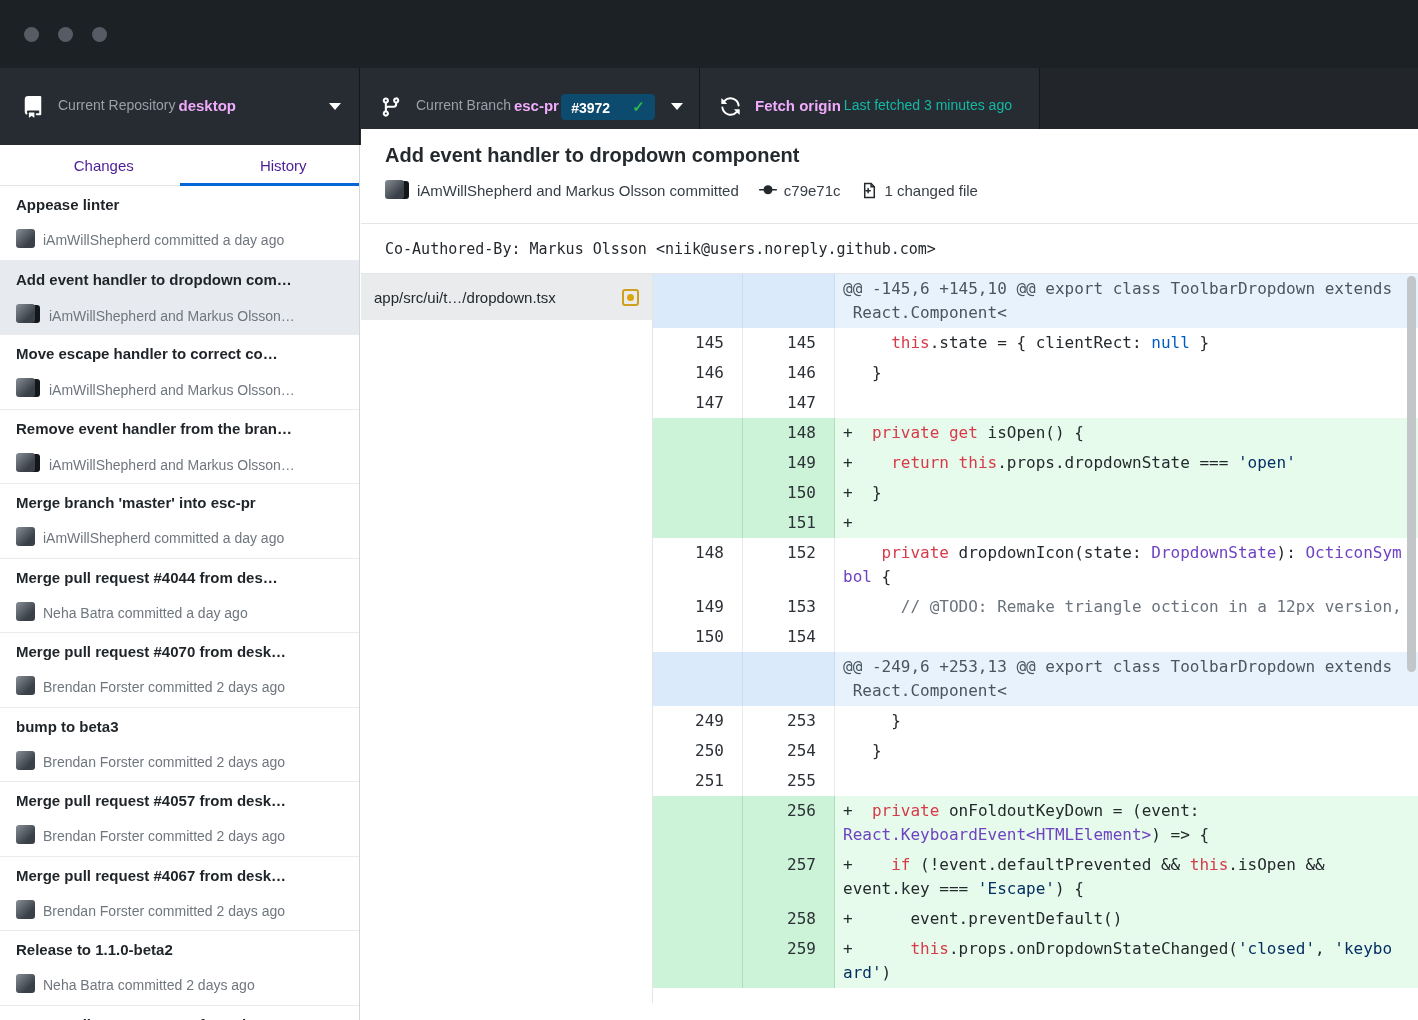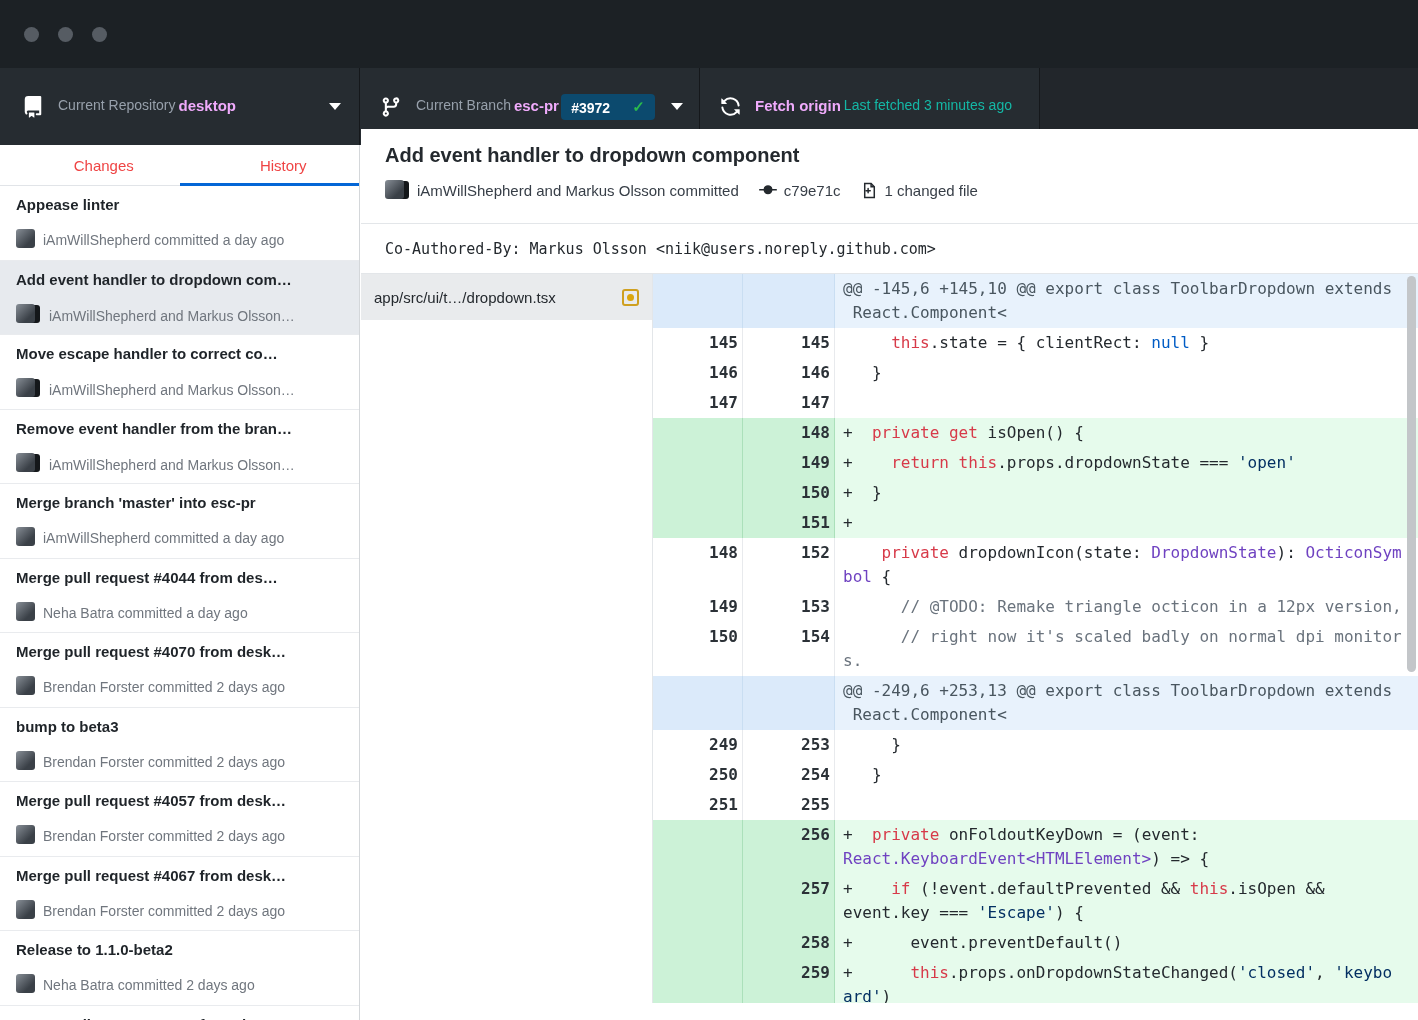"Changes" .tab { color: #ef4444 -> #4c1d95 }
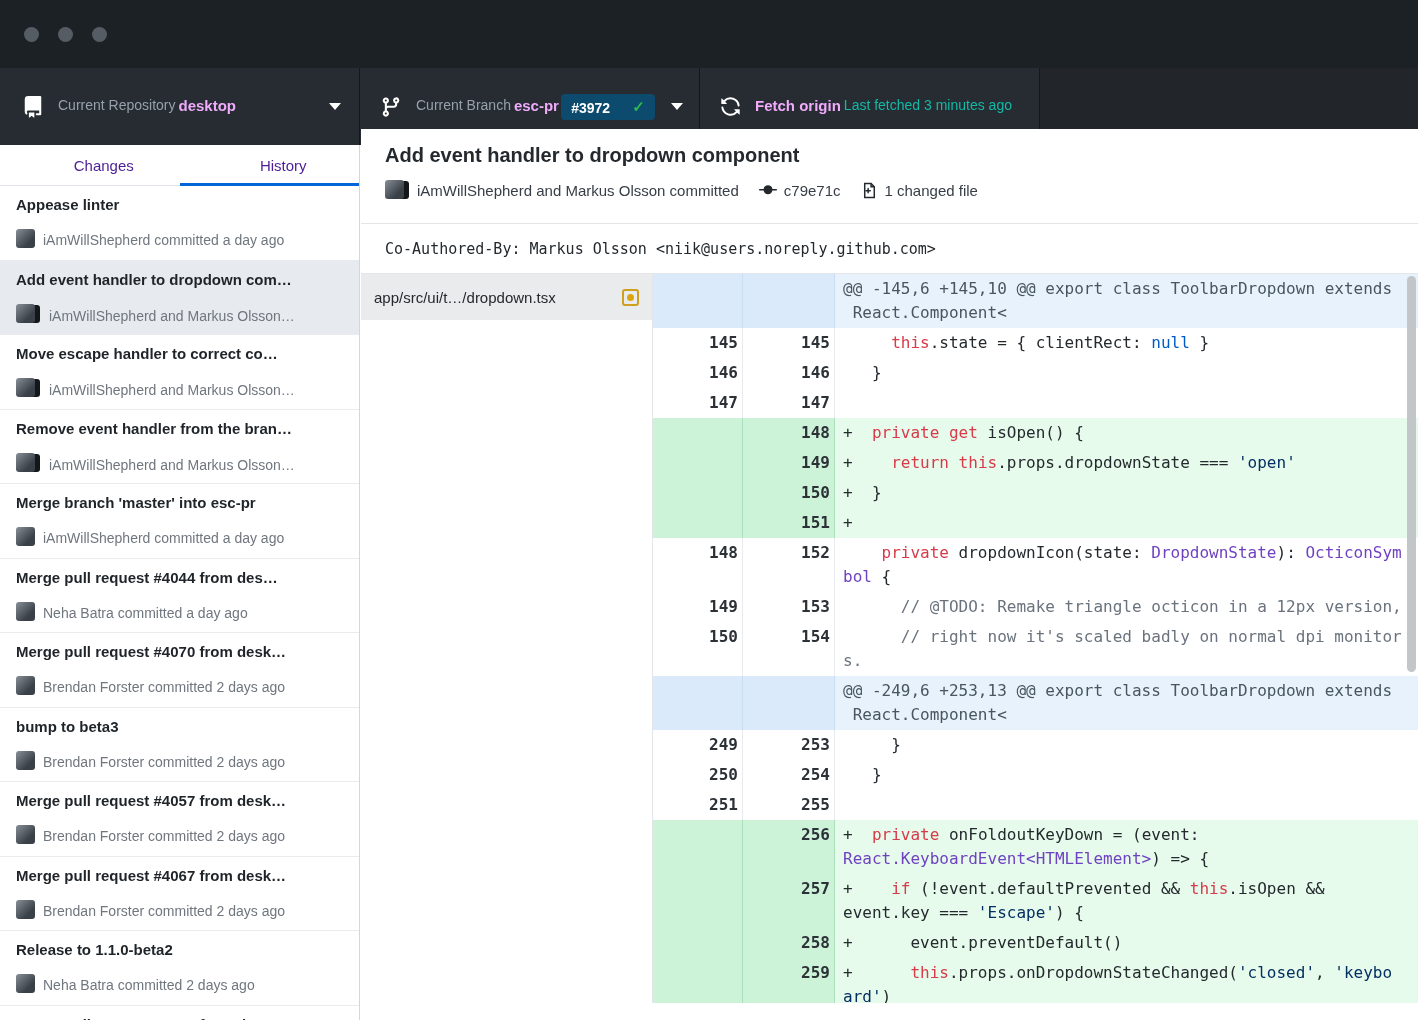"145" .gut { font-weight: bold -> none; padding: 3px 4px 3px 0 -> 3px 18px 3px 0 }
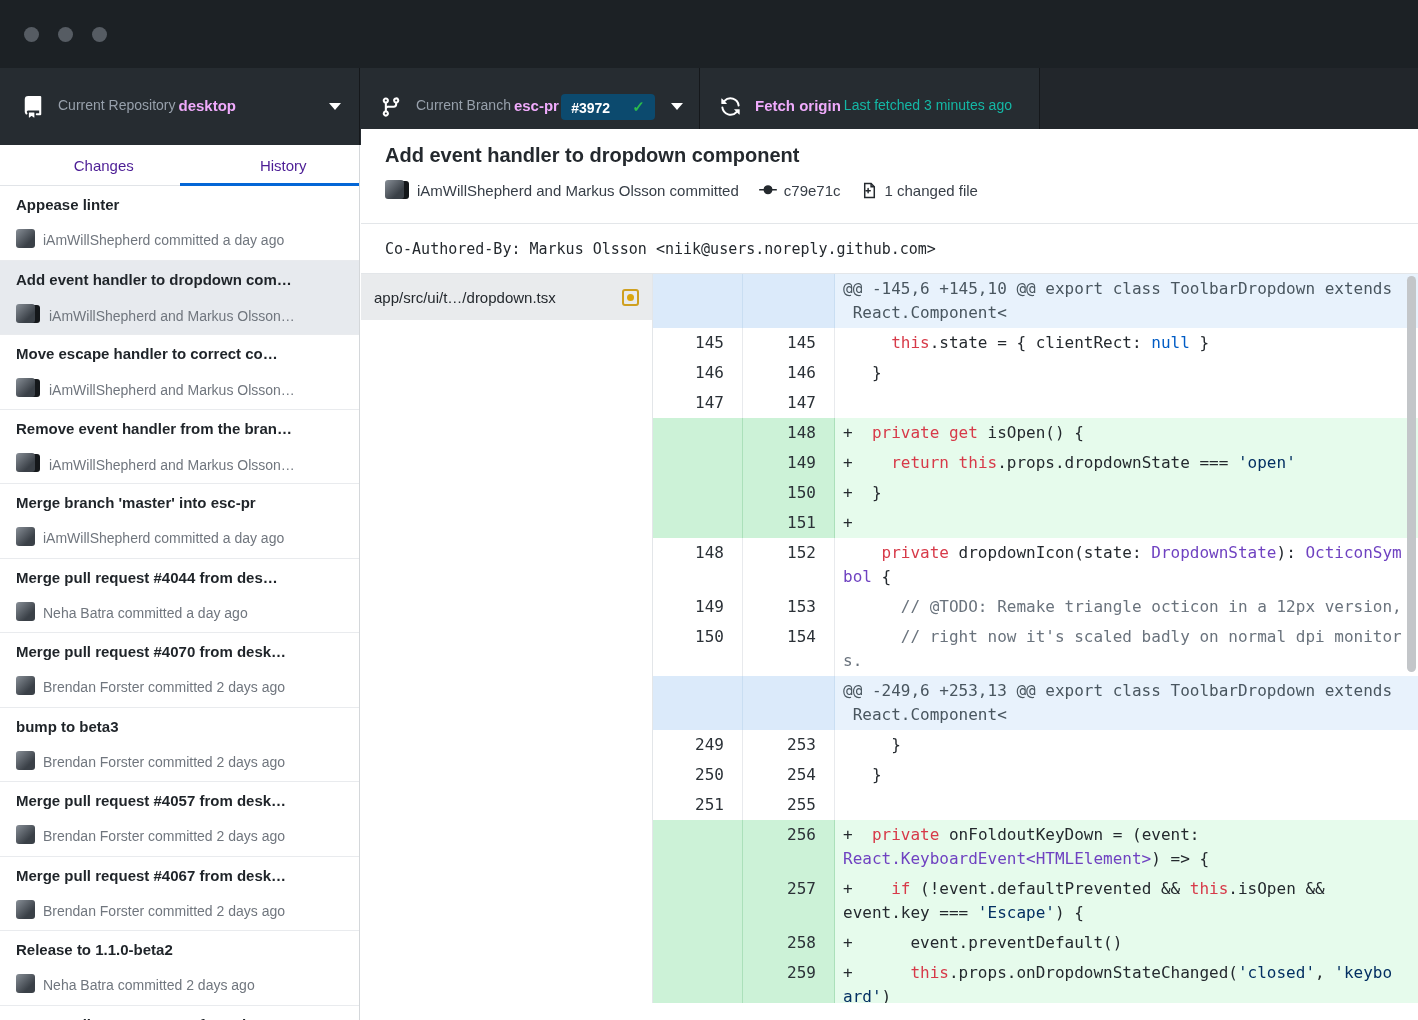"// right now it's scaled" div.code { html: <div> <div><span> // right now it's scaled badly on normal dpi monitor</span></div> <div><span>s.</span></div> </div> -> none }
